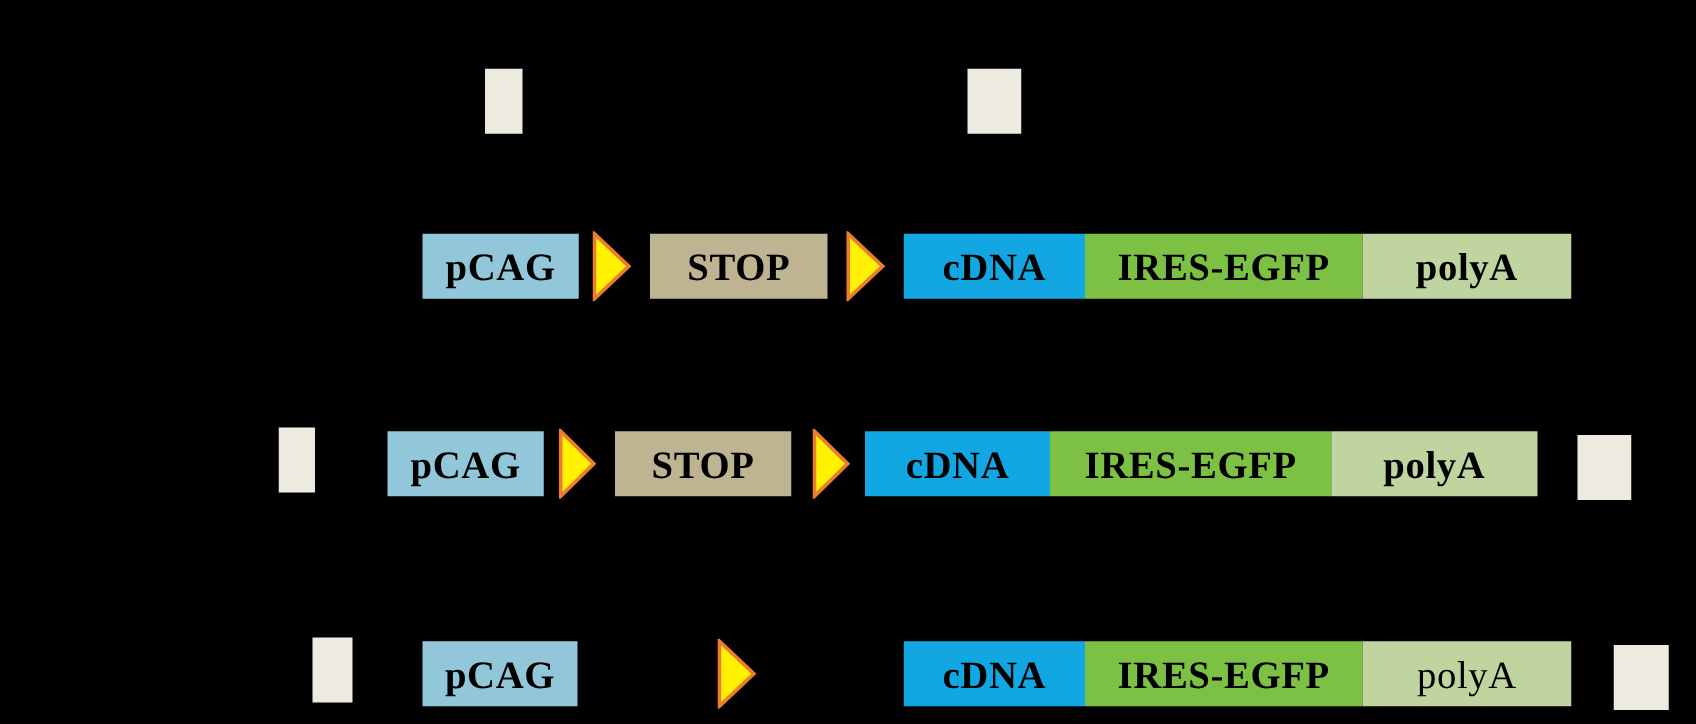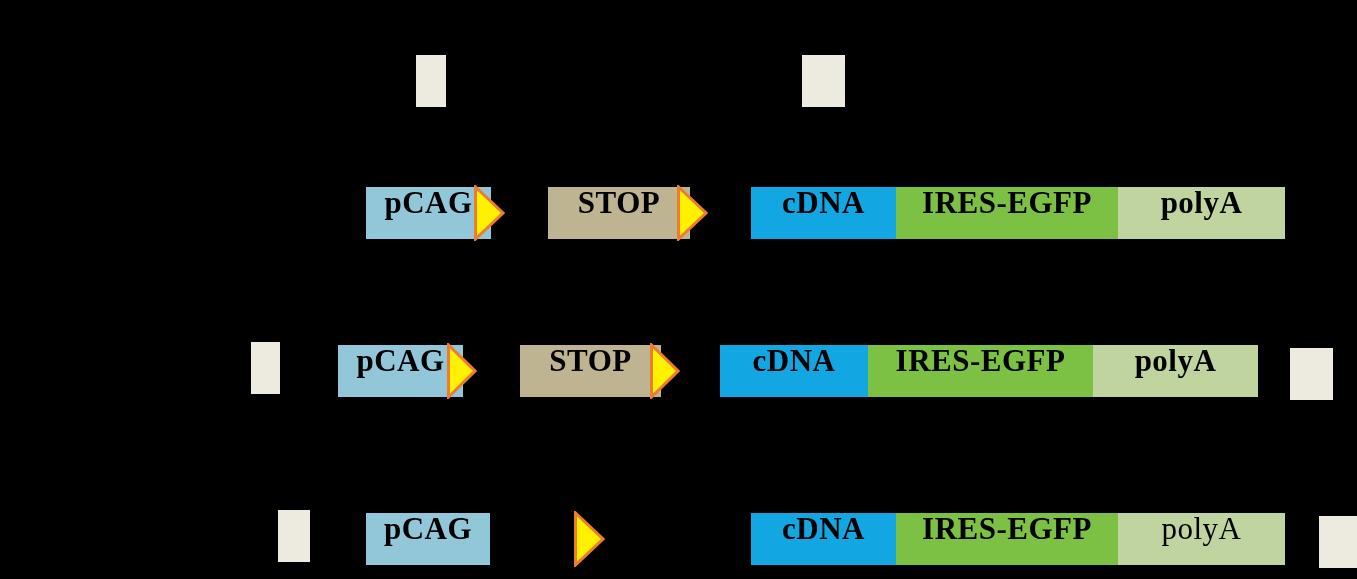"pCAG" .gene-box { align-items: flex-start -> center; margin-left: 28px -> none }
